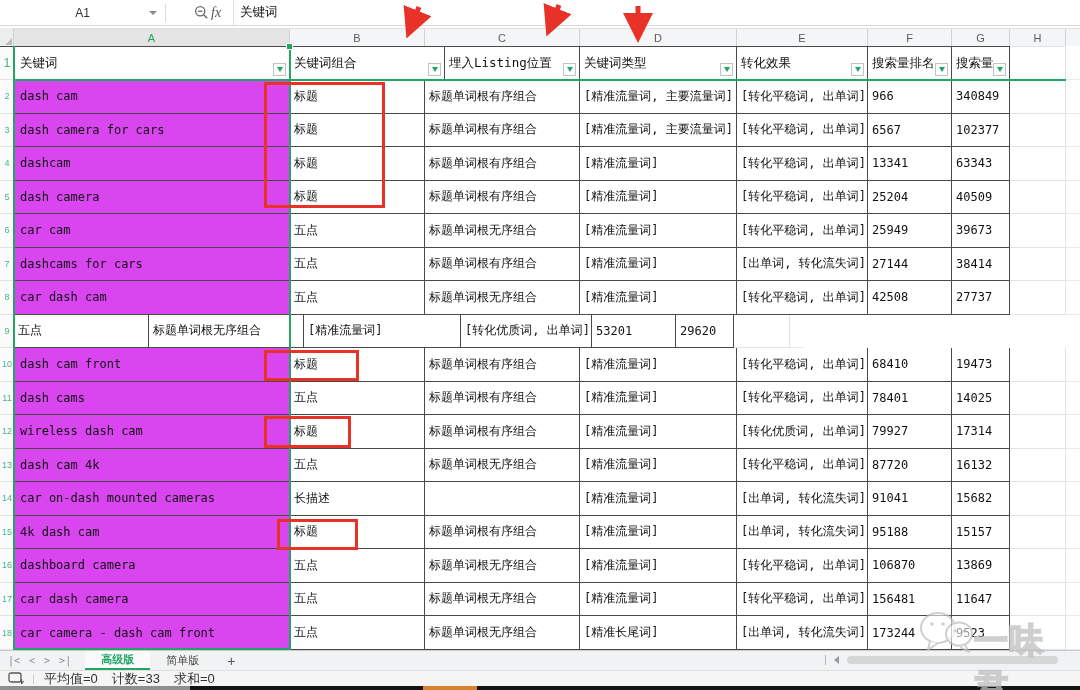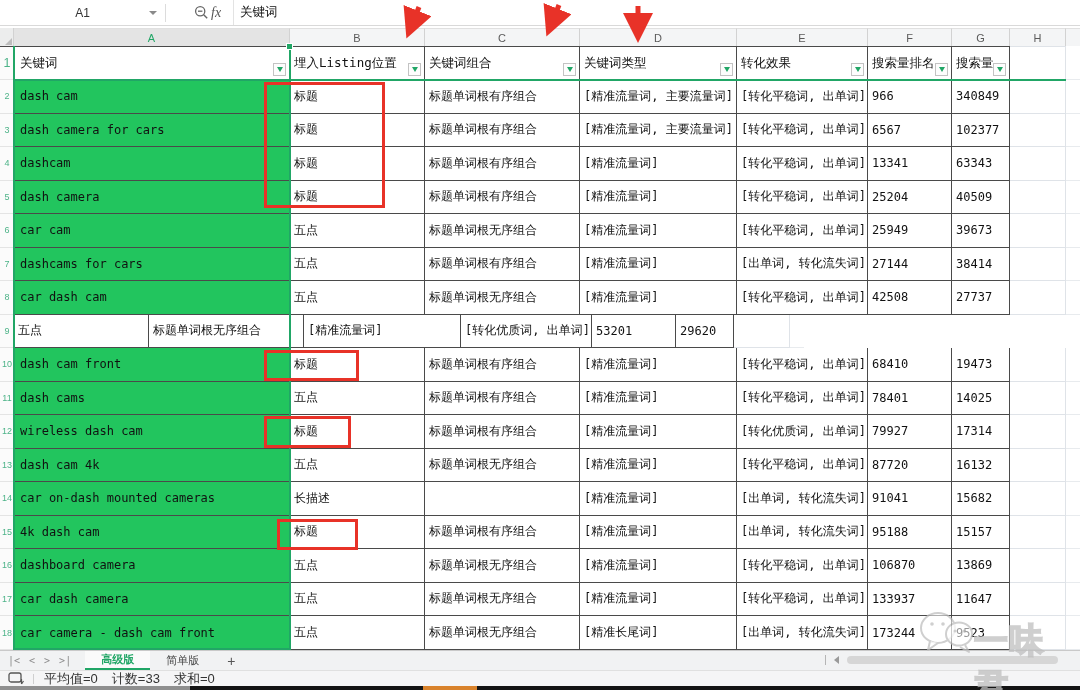"埋入Listing位置" div.cell { order: before "关键词组合" -> after "关键词组合" }
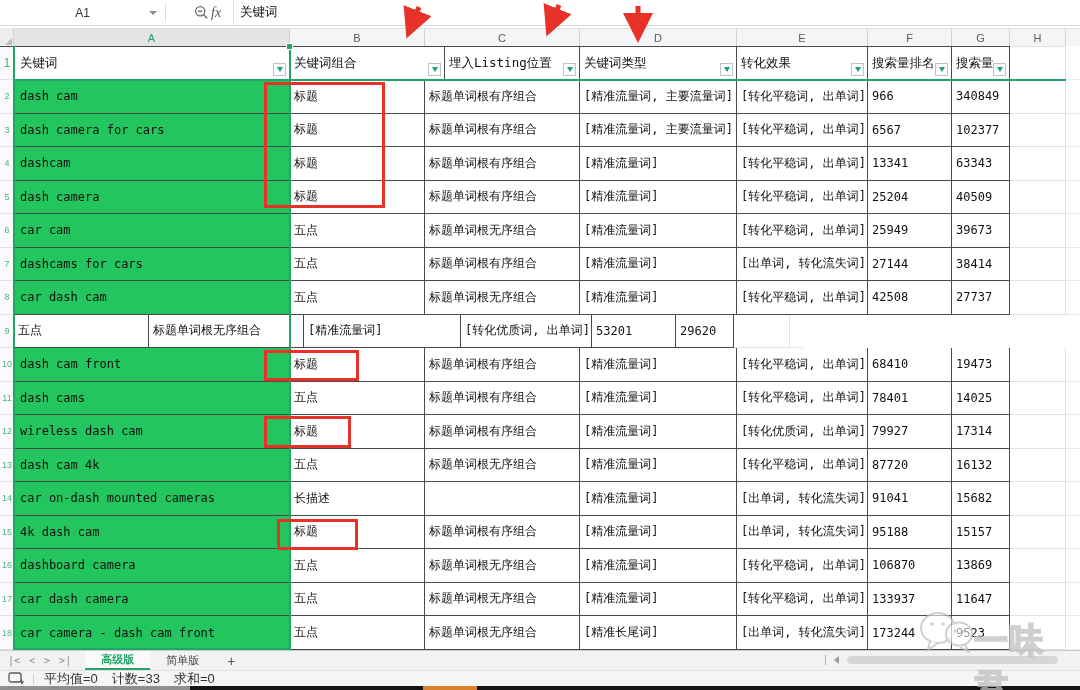"dash cam" .cell.col-a { background: #22c55e -> #d946ef }
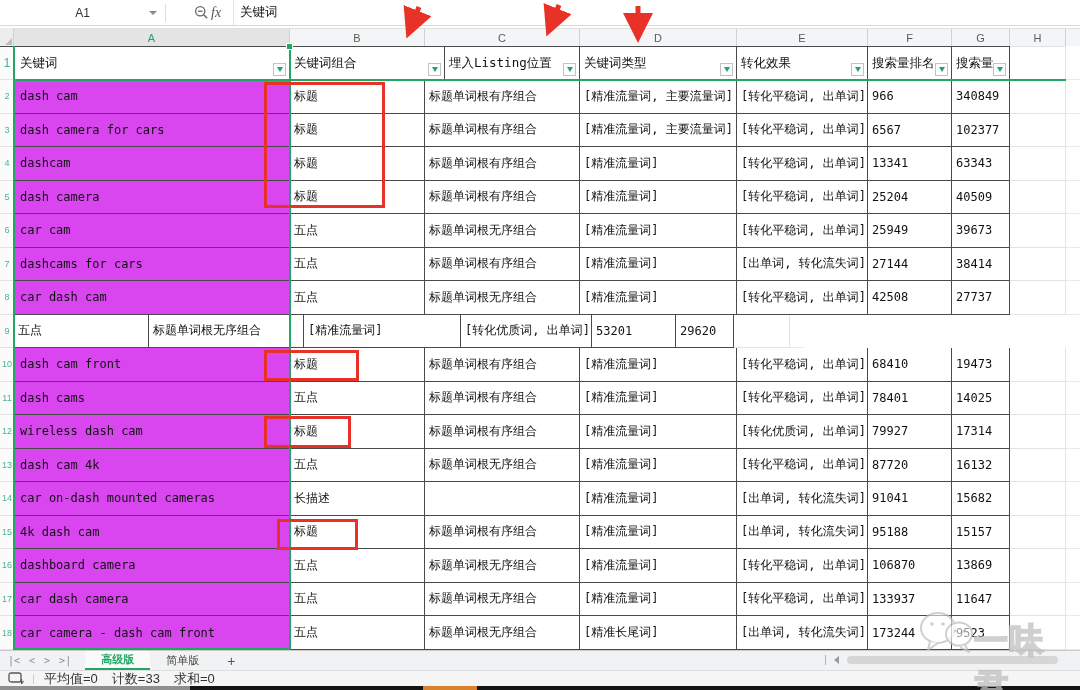"133937" div.cell { text: 133937 -> 156481 }
